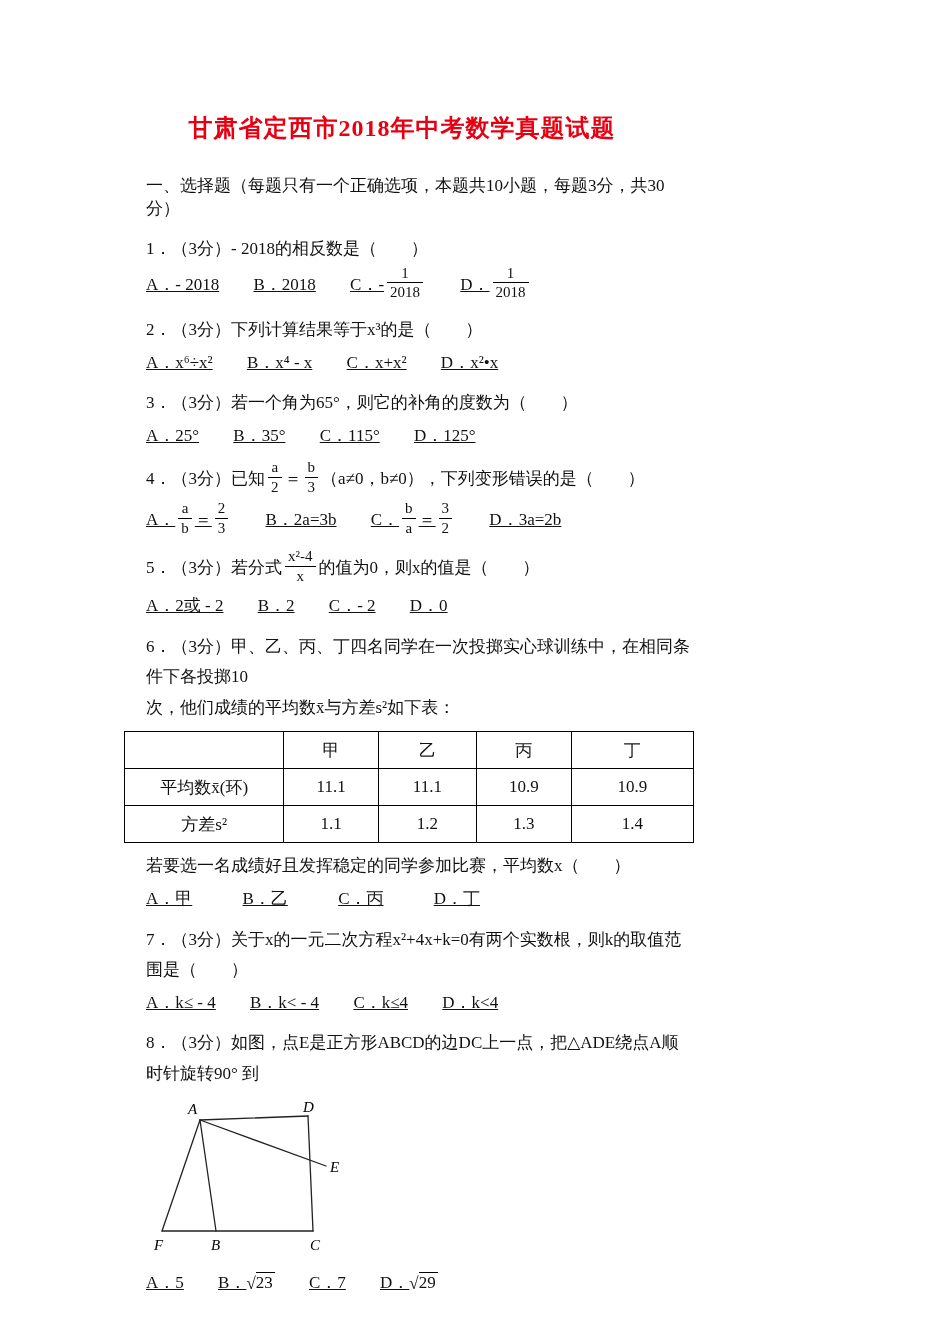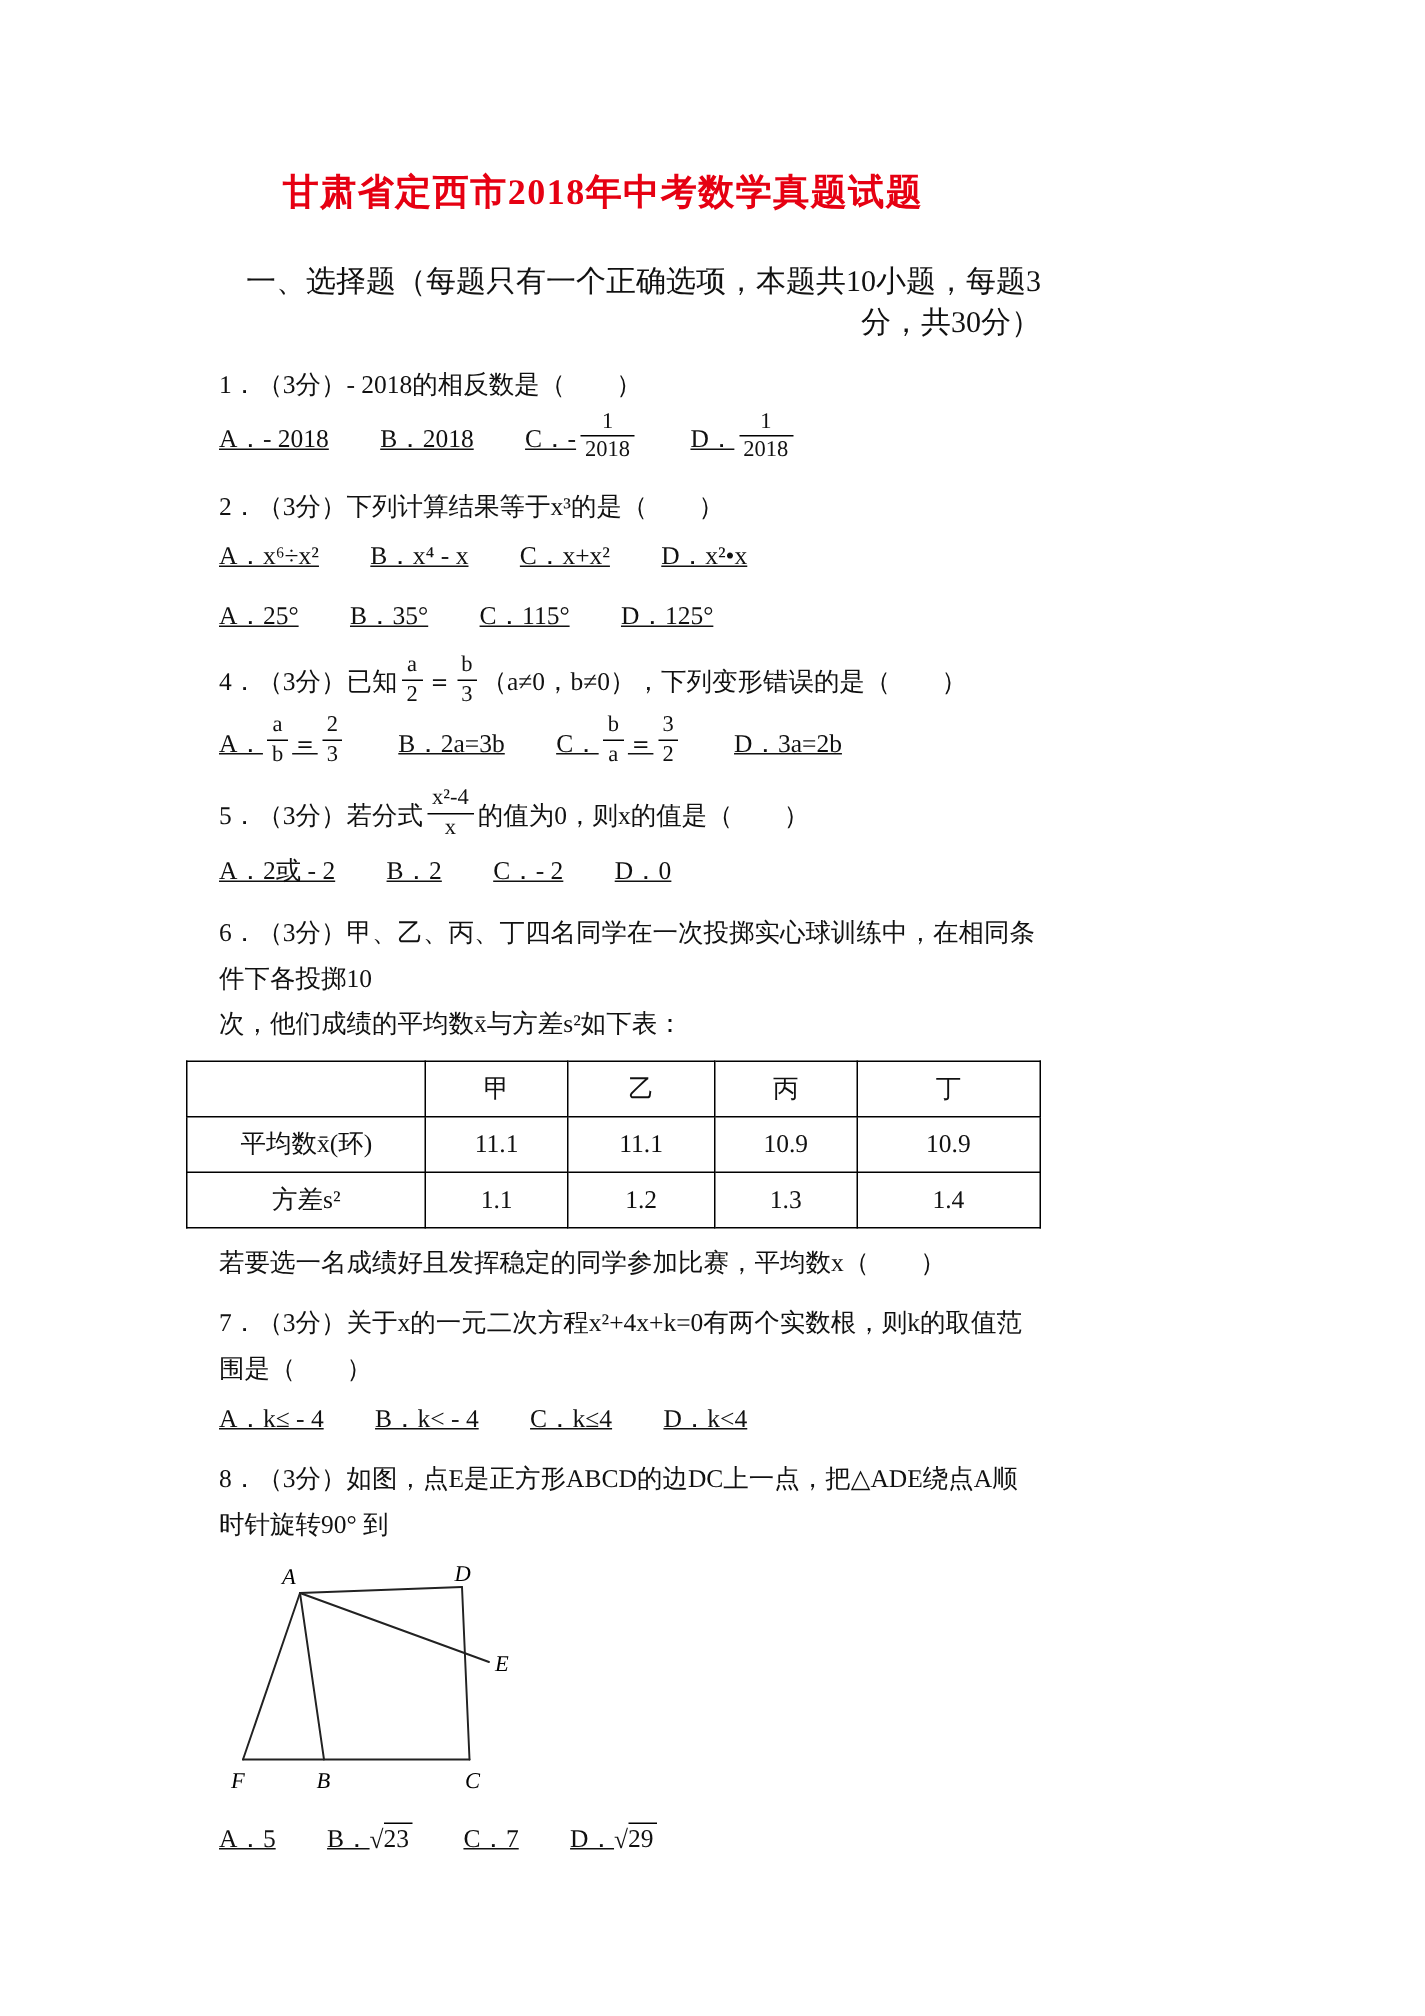"一、选择题（每题只有一个正确选项，本题共10小题，每题3分，共30分）" .section { font-size: 20px -> 17px; text-align: right -> none }
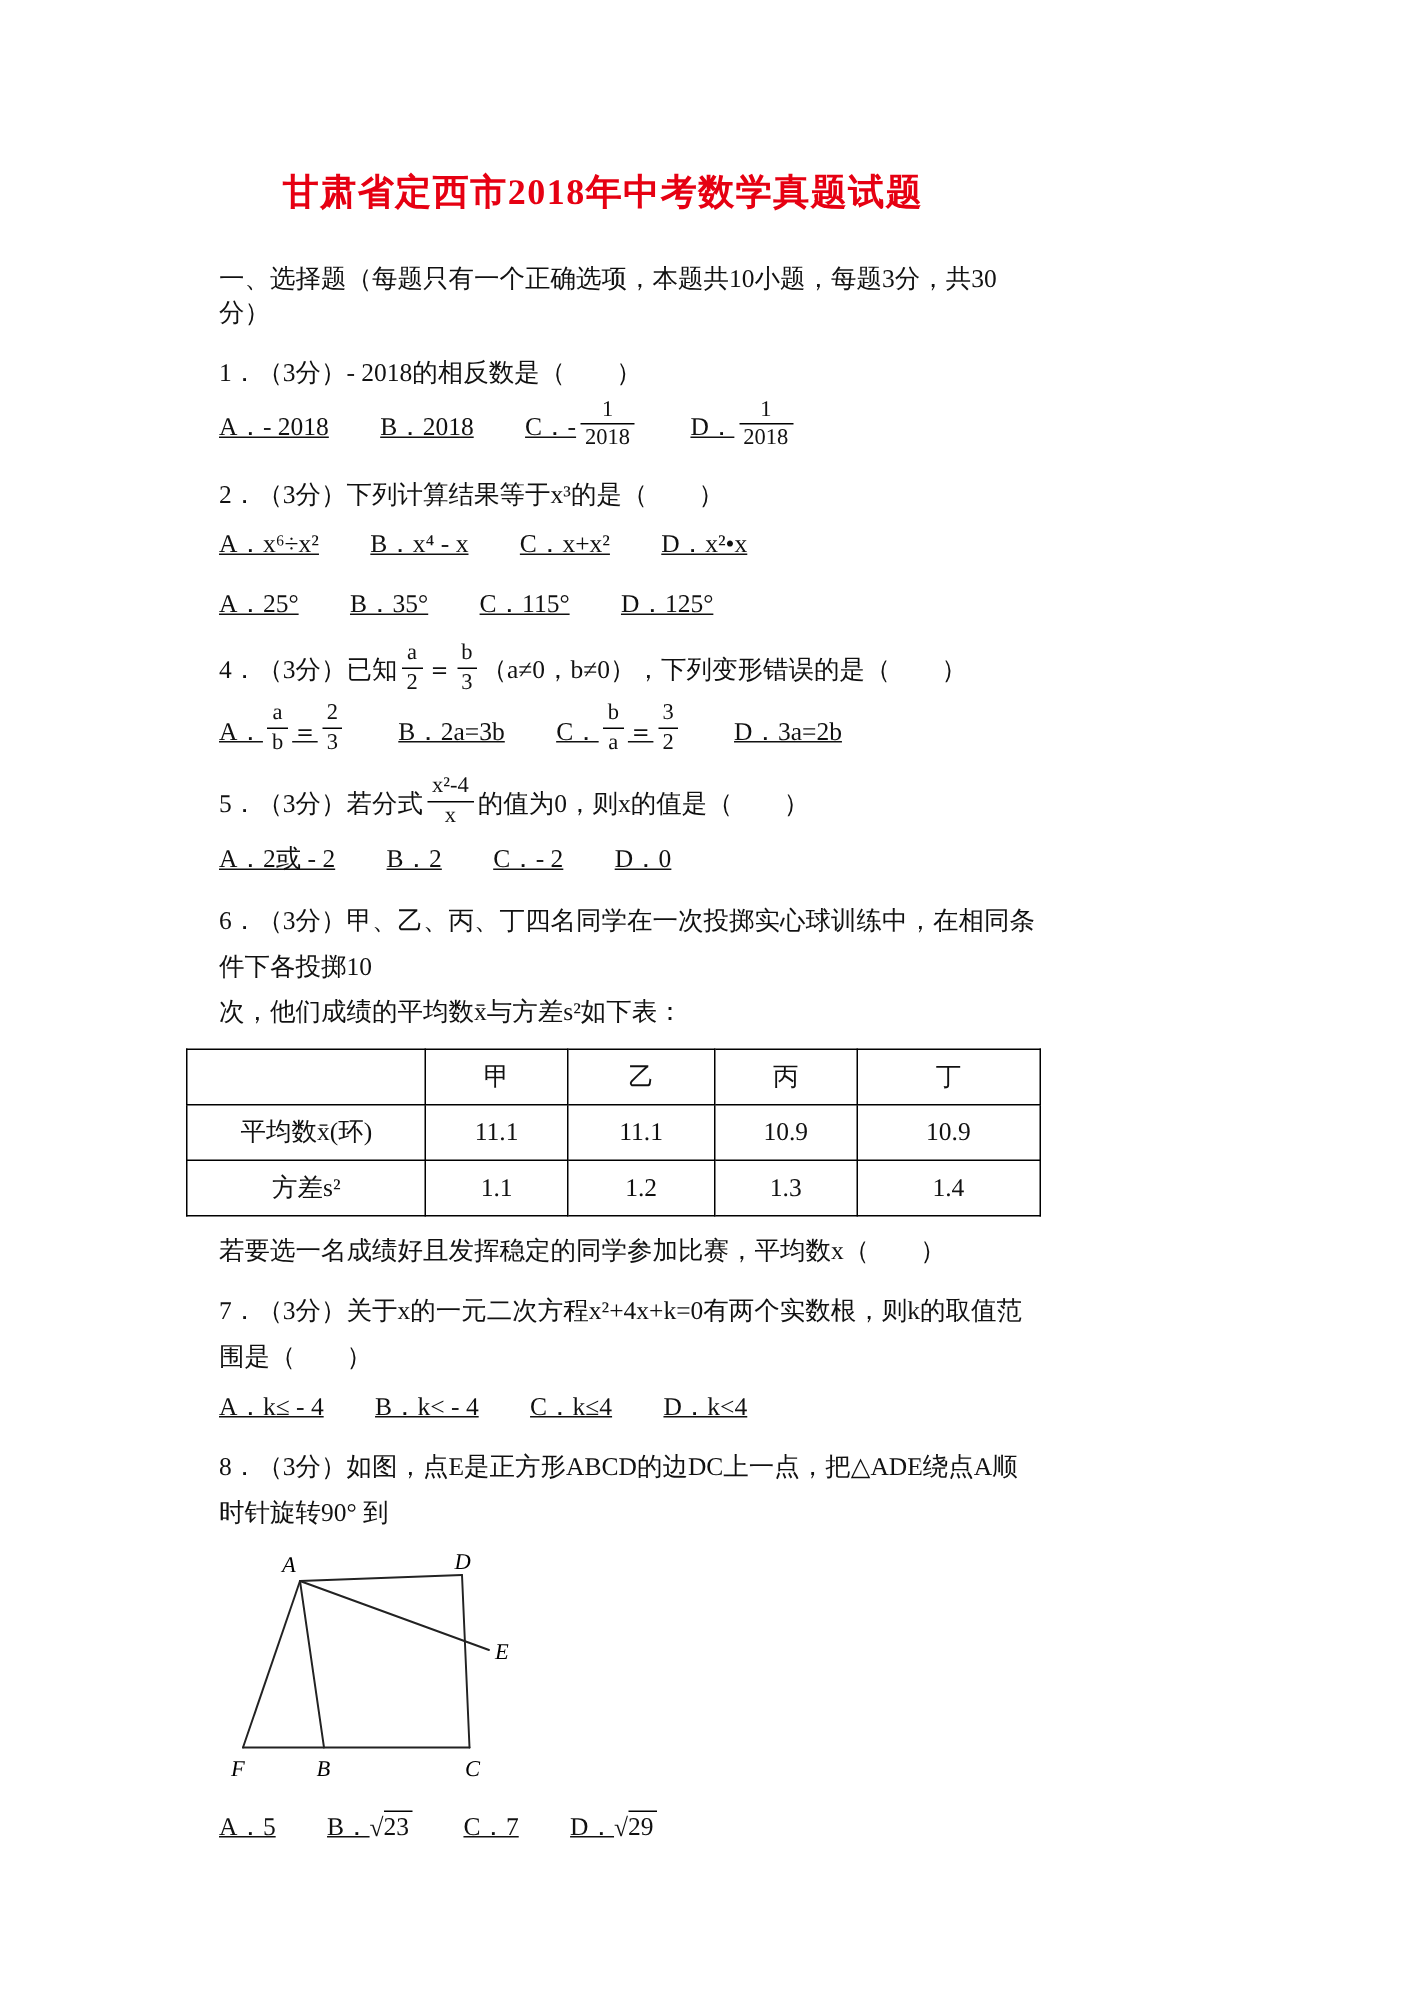"3．（3分）若一个角为65°，则它的补角的度数为（ ）" p.stem { html: none -> <p>3．（3分）若一个角为65°，则它的补角的度数为（ ）</p> }
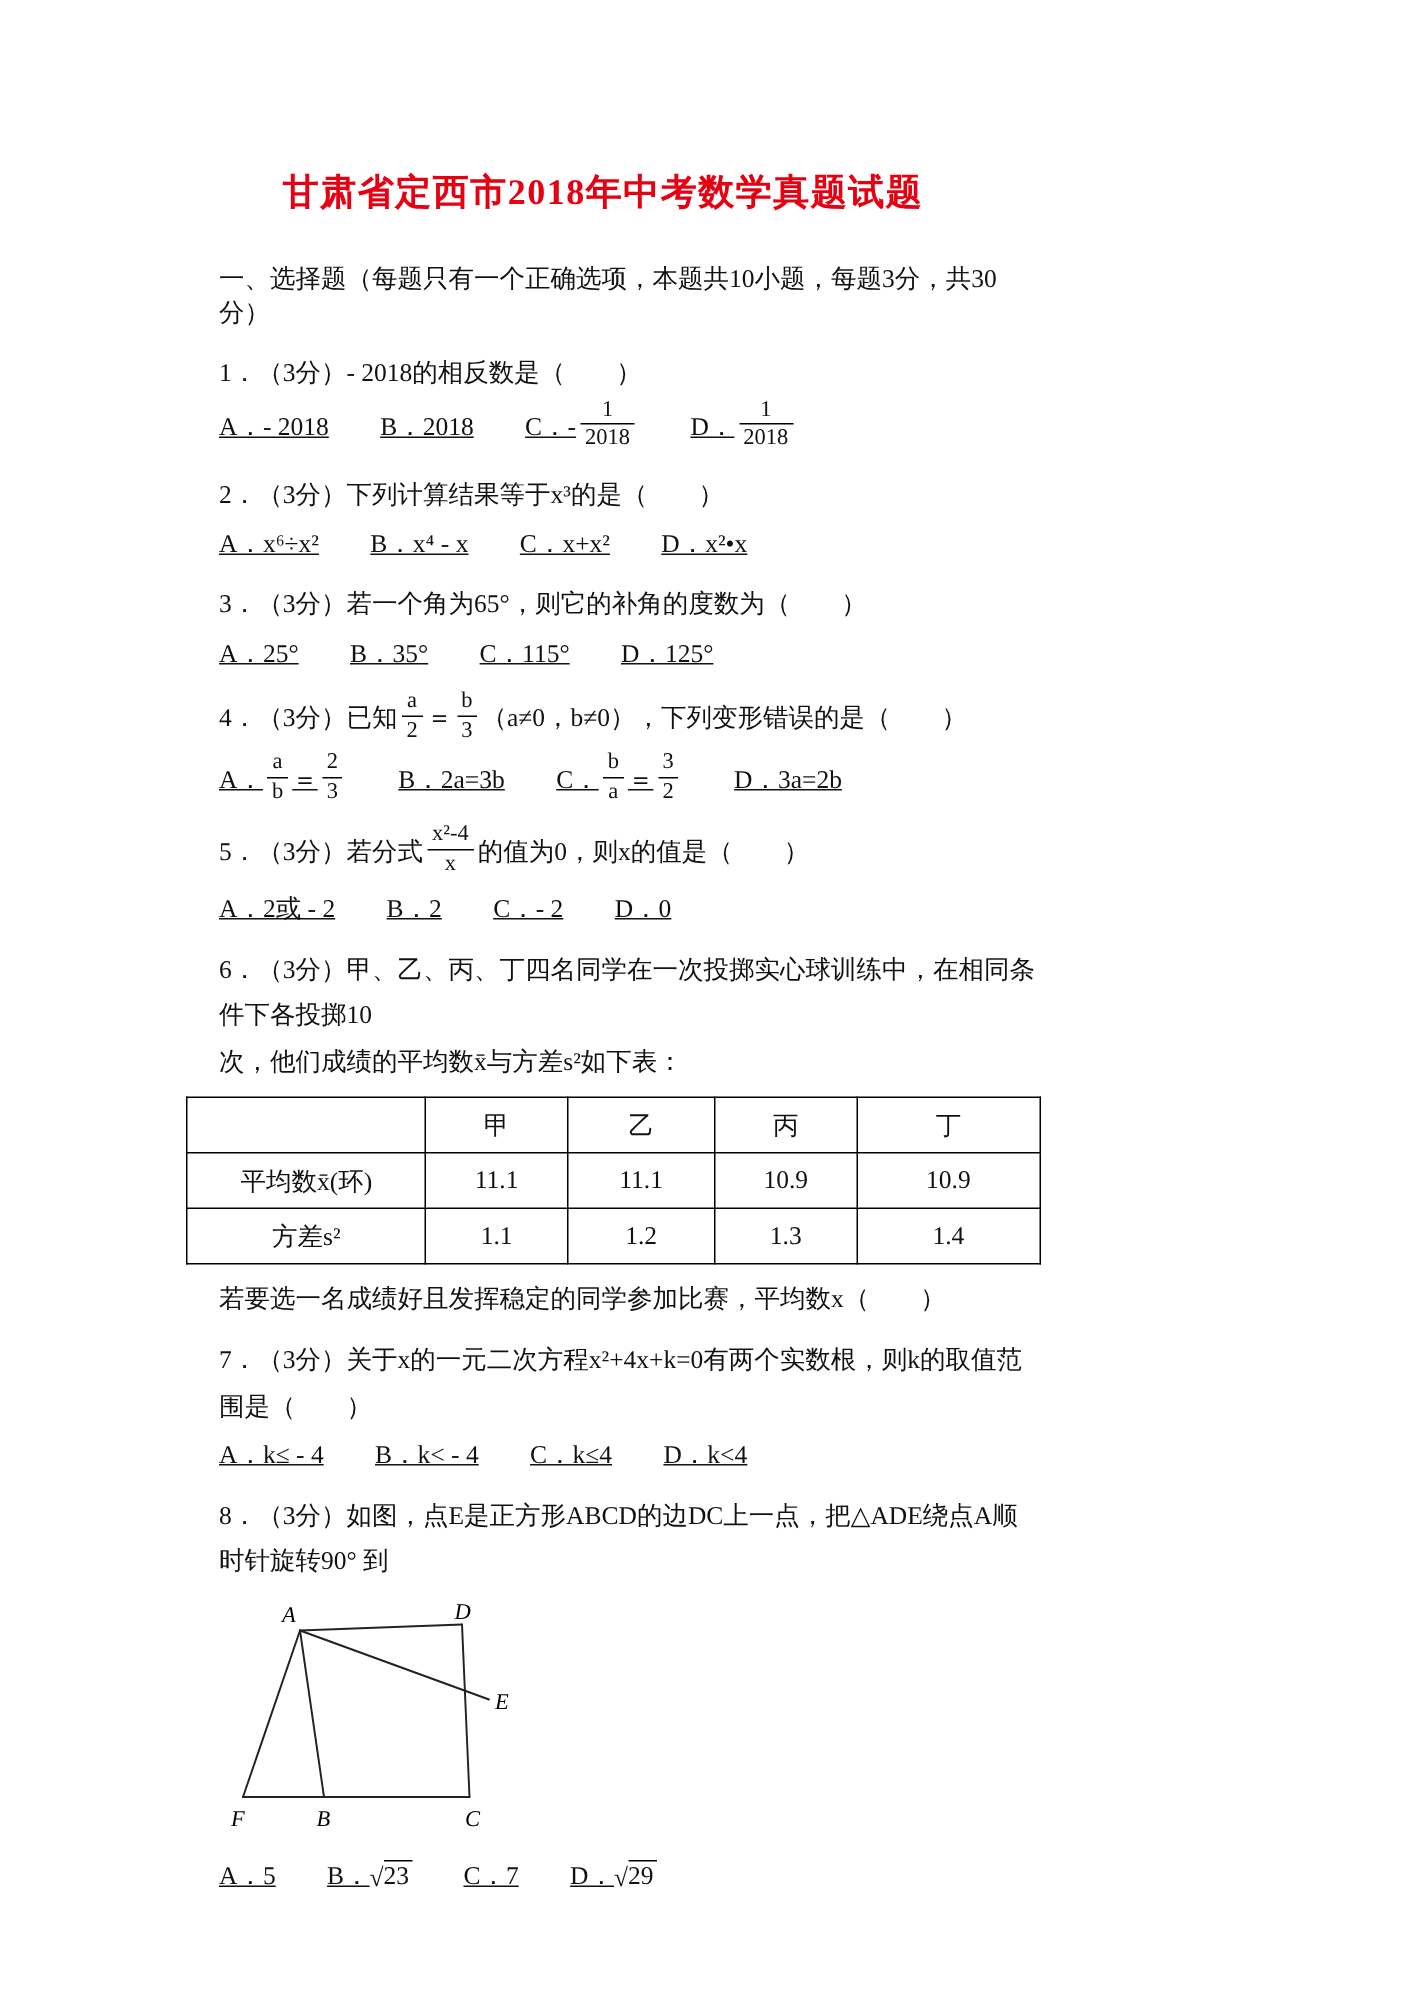"A．甲 B．乙 C．丙 D．丁" p.opts { html: none -> <p> <span>A．甲</span> <span>B．乙</span> <span>C．丙</span> <span>D．丁</span> </p> }
